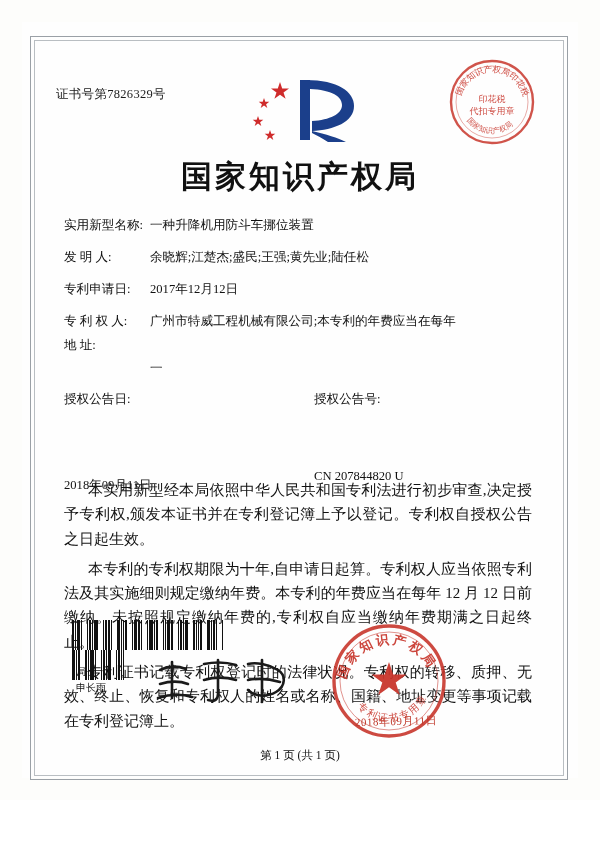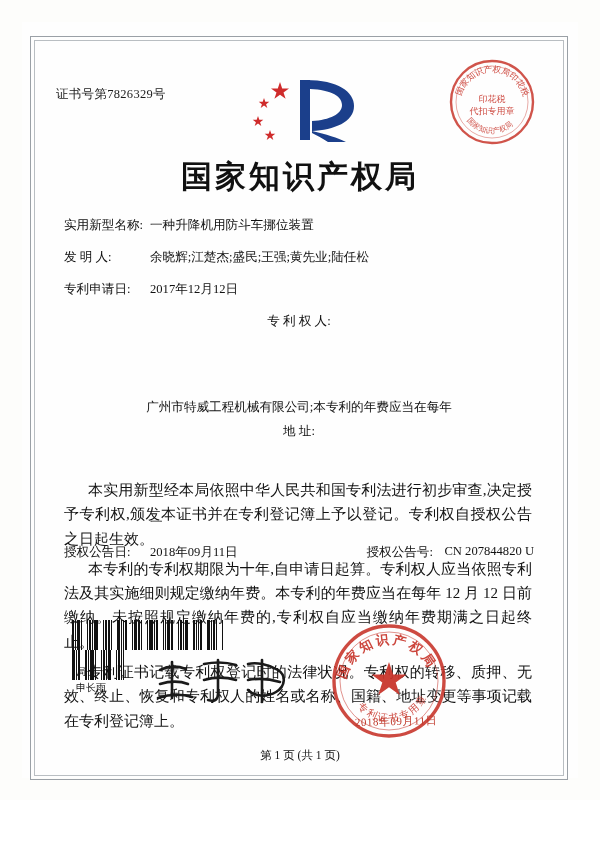"实用新型名称:" .field-row { align-items: center -> flex-end }
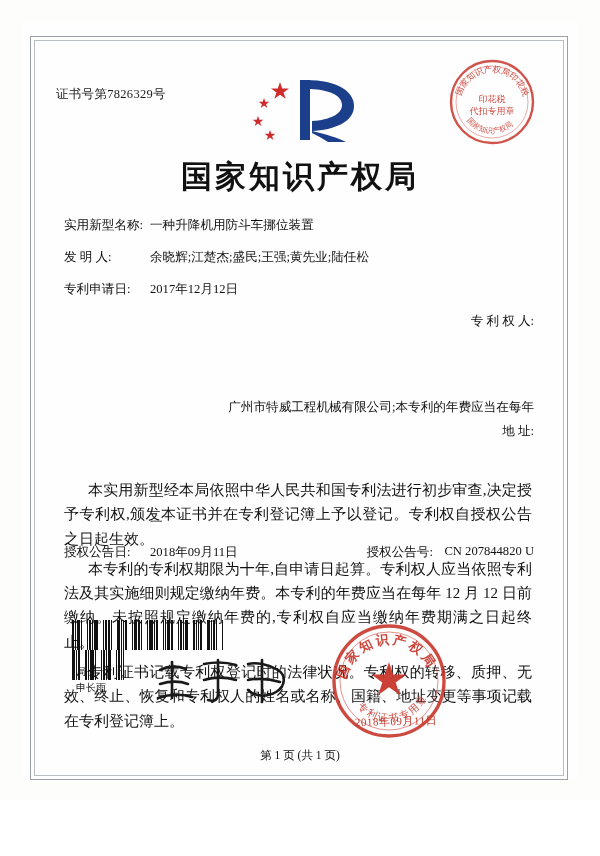"专 利 权 人:" .row-tight { flex-direction: column -> none }
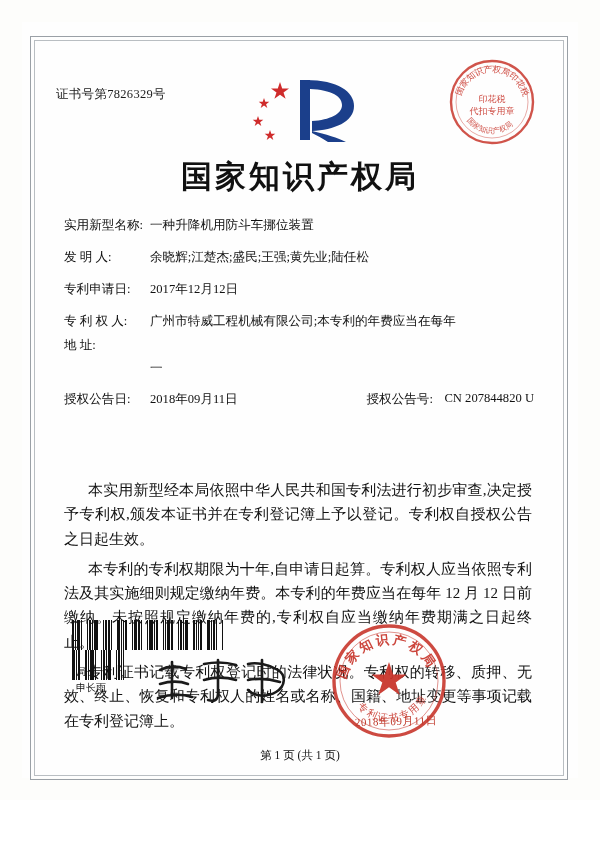"授权公告日:" .two-col .col { flex-direction: none -> column }
